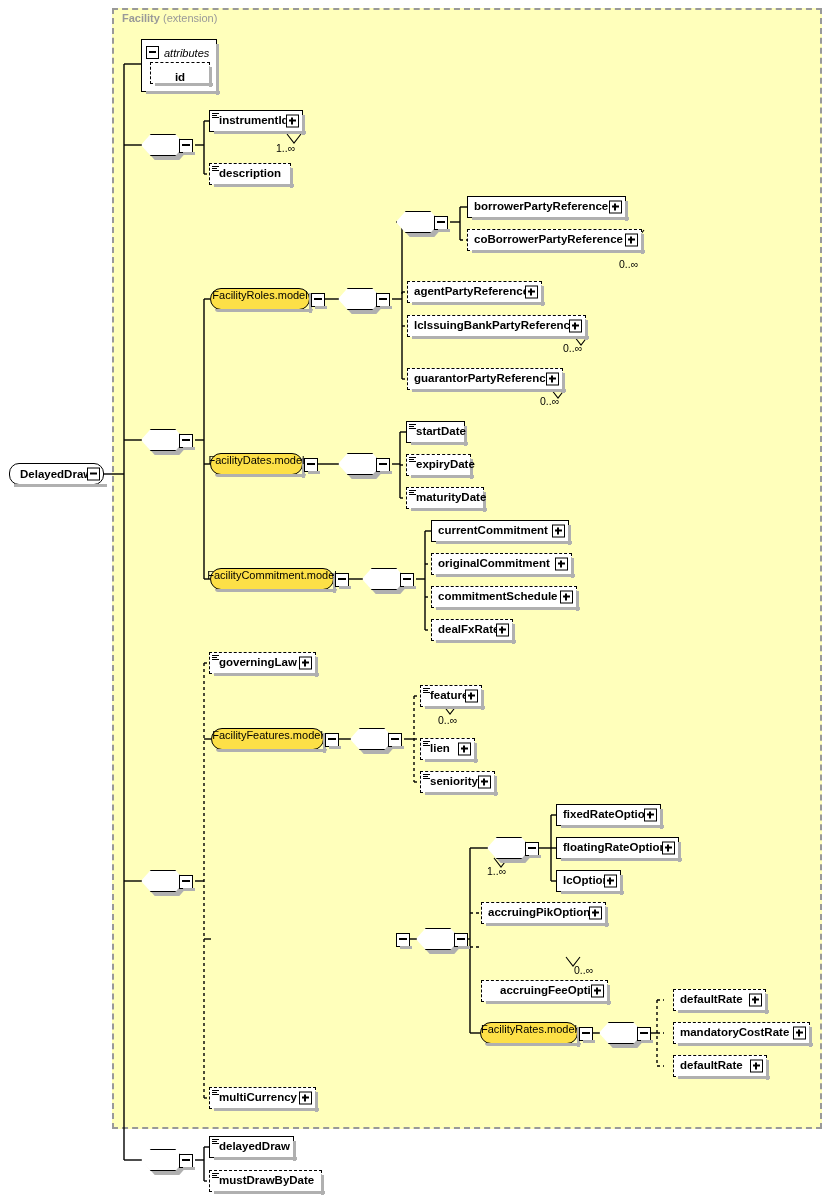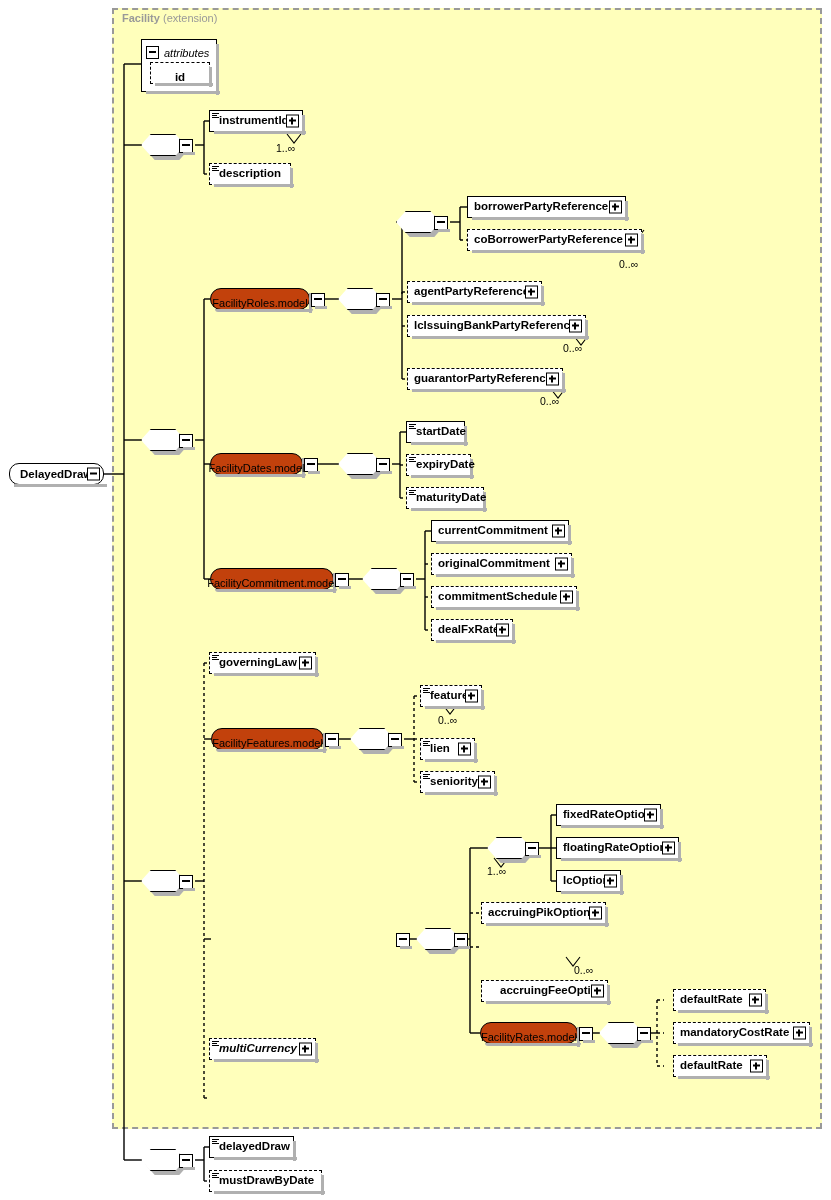"FacilityRoles.model" .gnode { align-items: flex-end -> flex-start; background: #c2410c -> #fde047 }
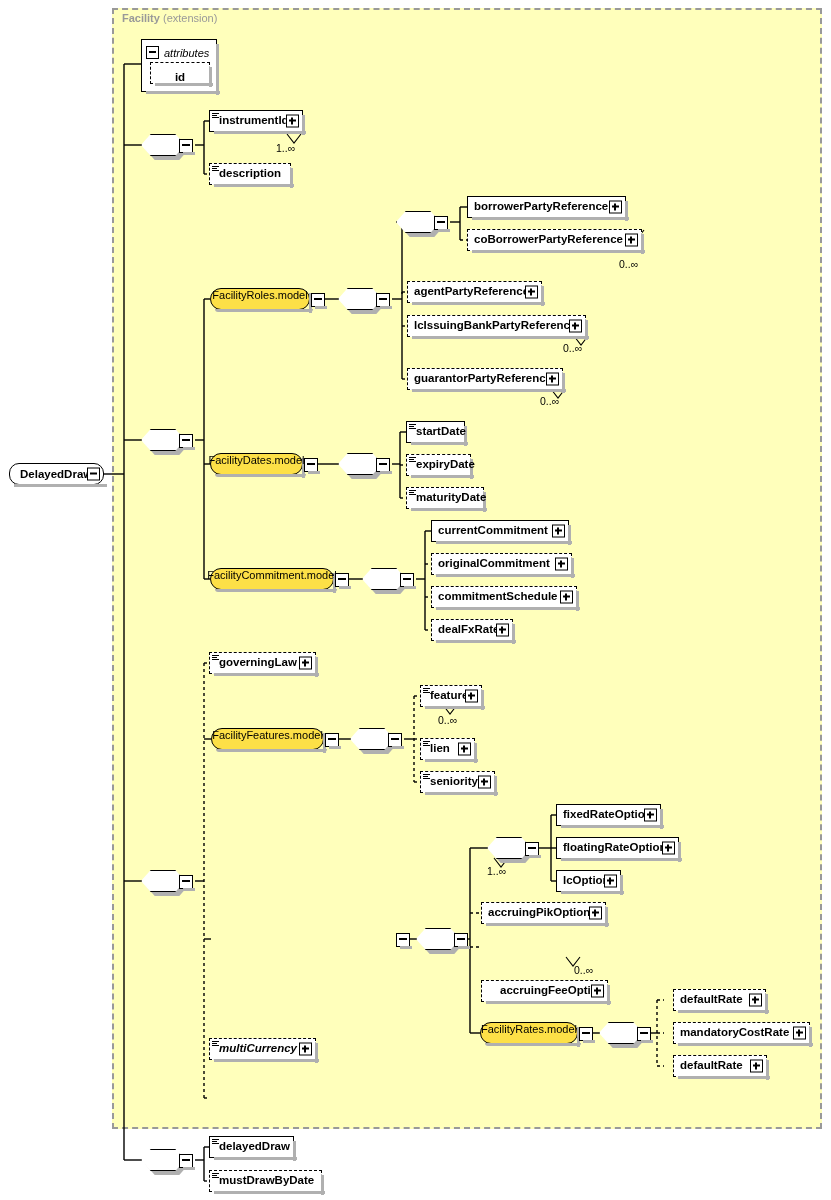"multiCurrency" div.node { font-style: italic -> none; top: 1038px -> 1087px }
